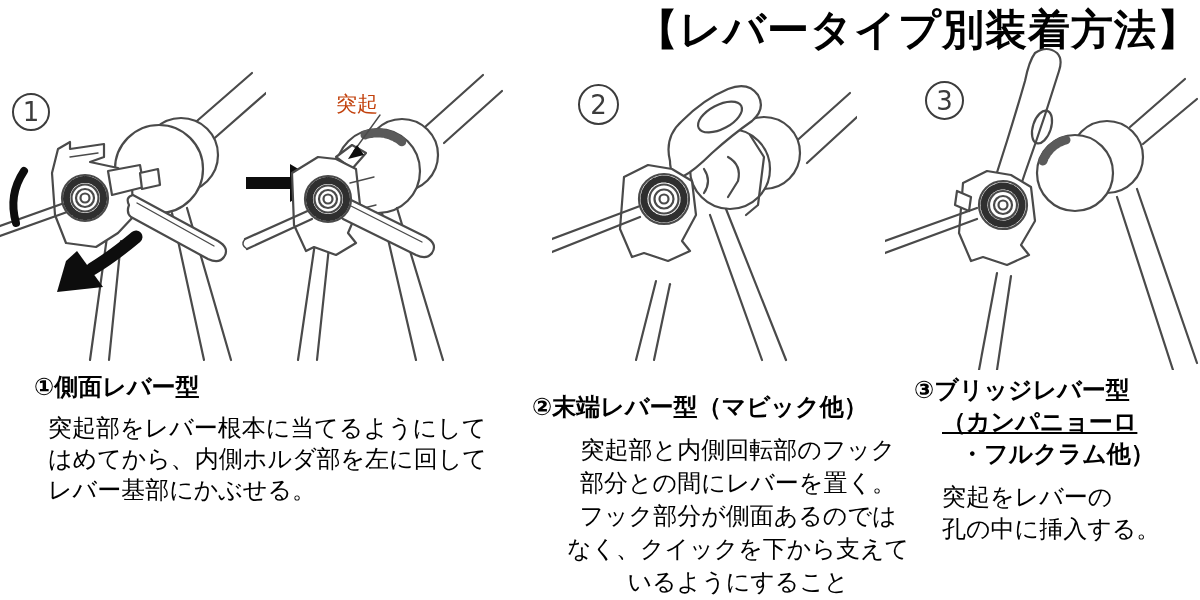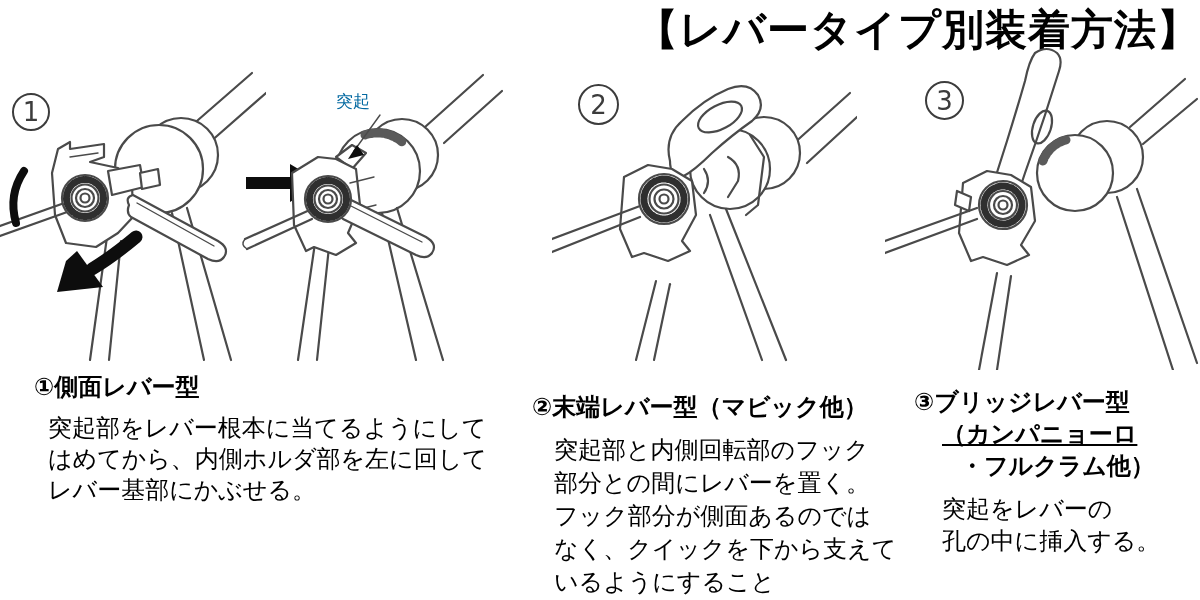"突起" .partlabel { color: #0369a1 -> #c2410c; font-size: 17px -> 21px }
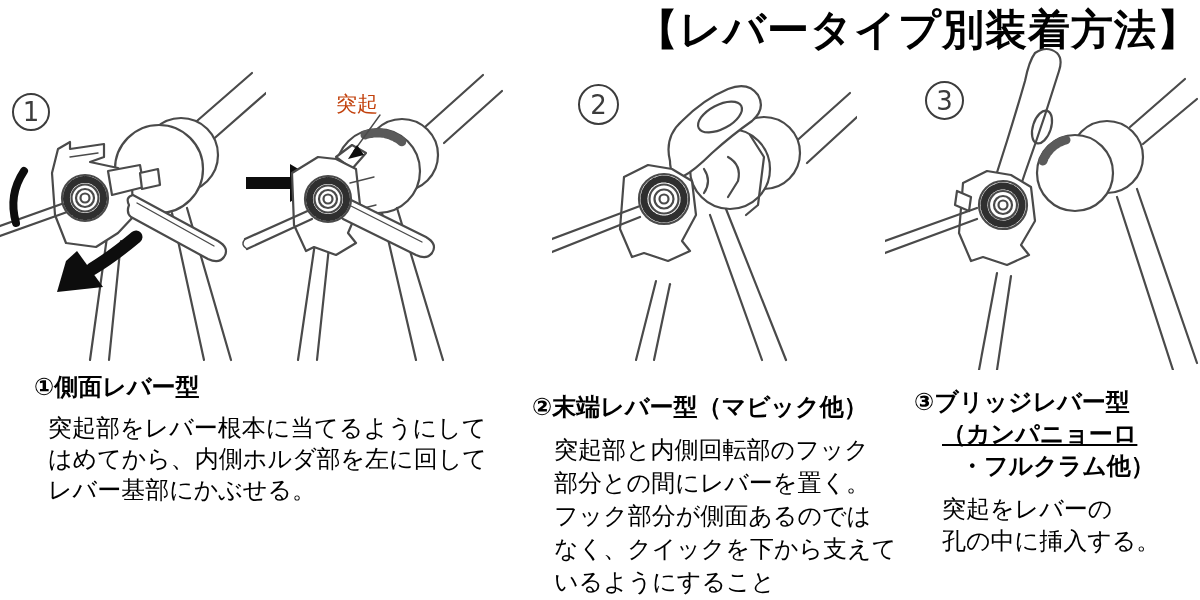"③ブリッジレバー型" #s3 .sec-heading { margin-top: 12px -> none }
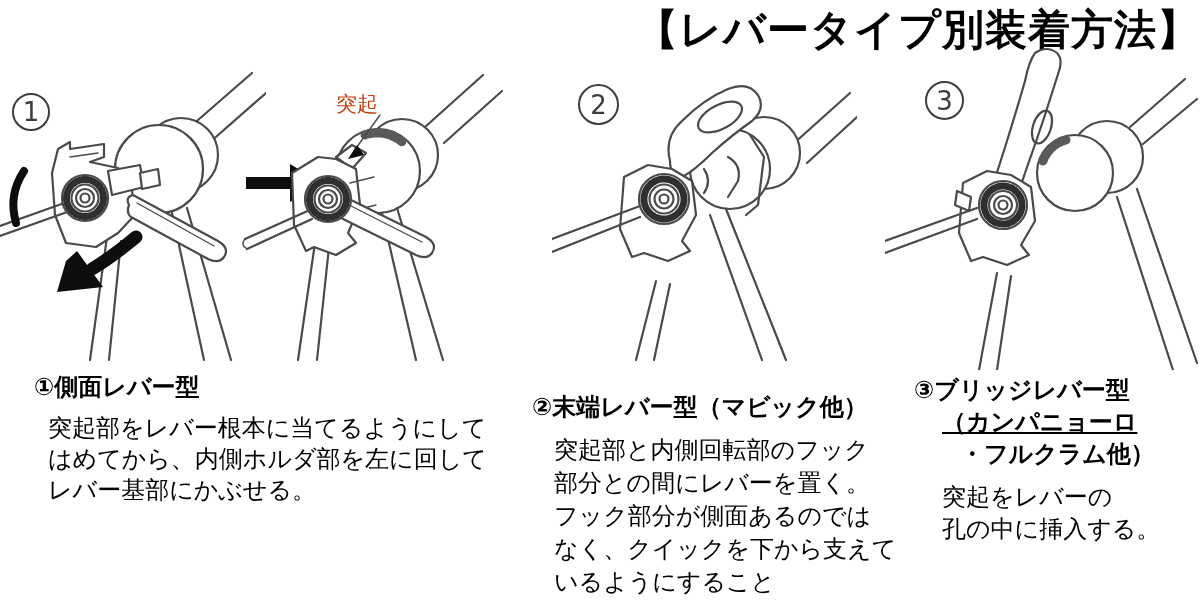"突起部と内側回転部のフック" #s2 .sec-body { text-align: none -> center }
